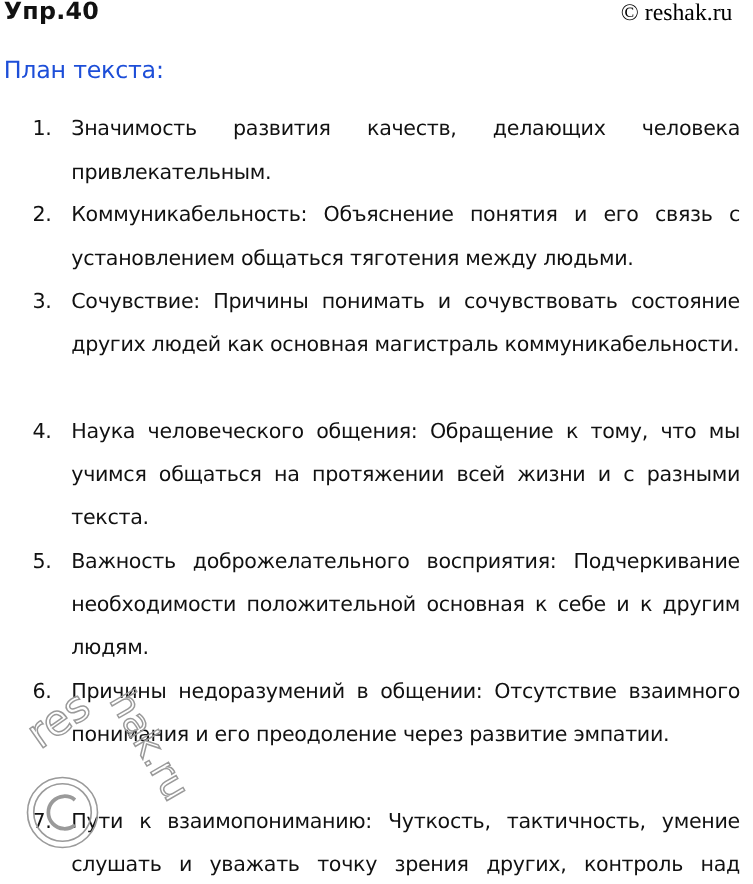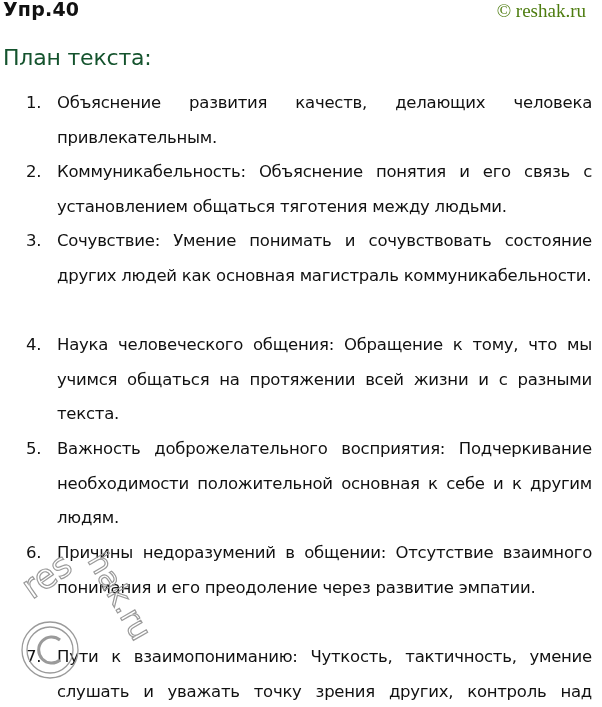"© reshak.ru" .copyright { color: #4d7c0f -> #000000 }
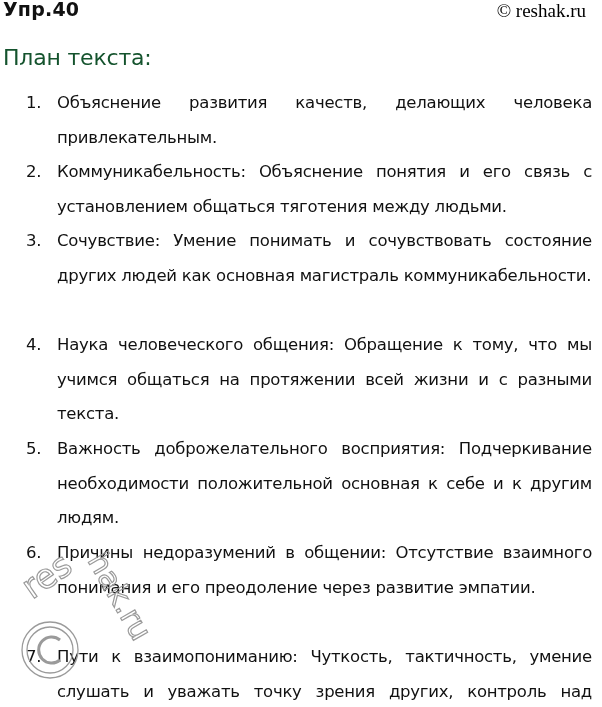"План текста:" .subtitle { color: #14532d -> #1d4ed8; font-size: 22px -> 19px }
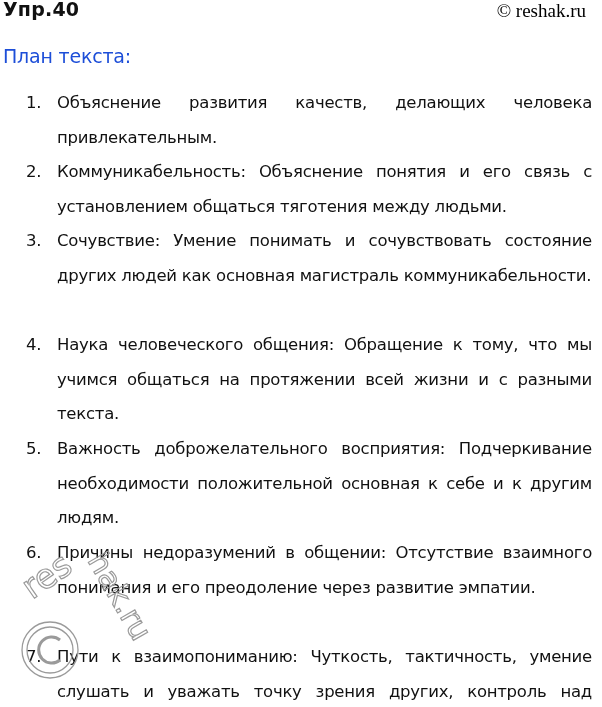"Объяснение развития качеств, делающих" span.text { text: Объяснение -> Значимость }
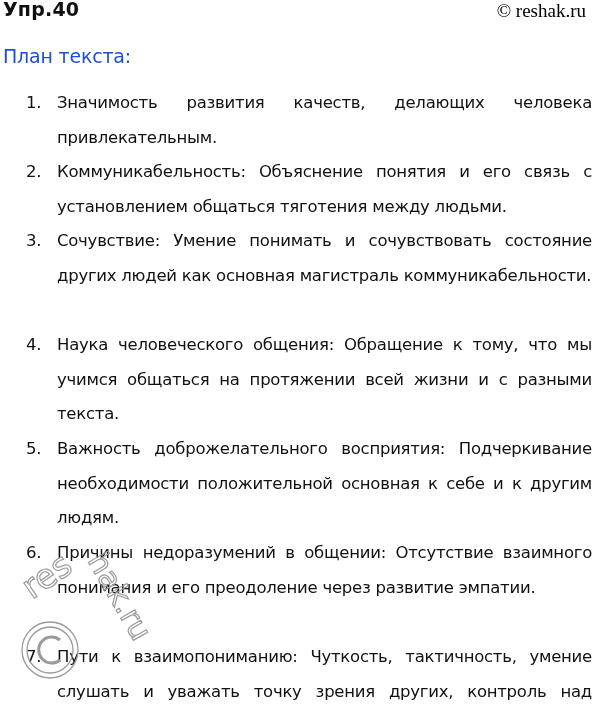"Сочувствие: Умение понимать и" span.text { text: Умение -> Причины }
